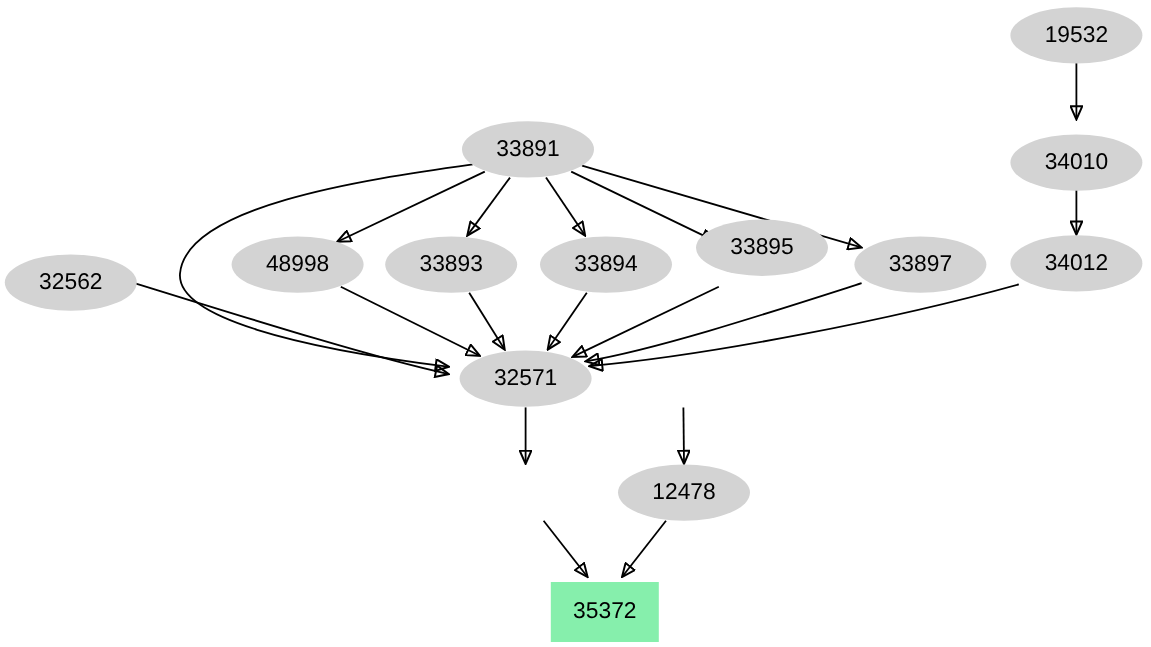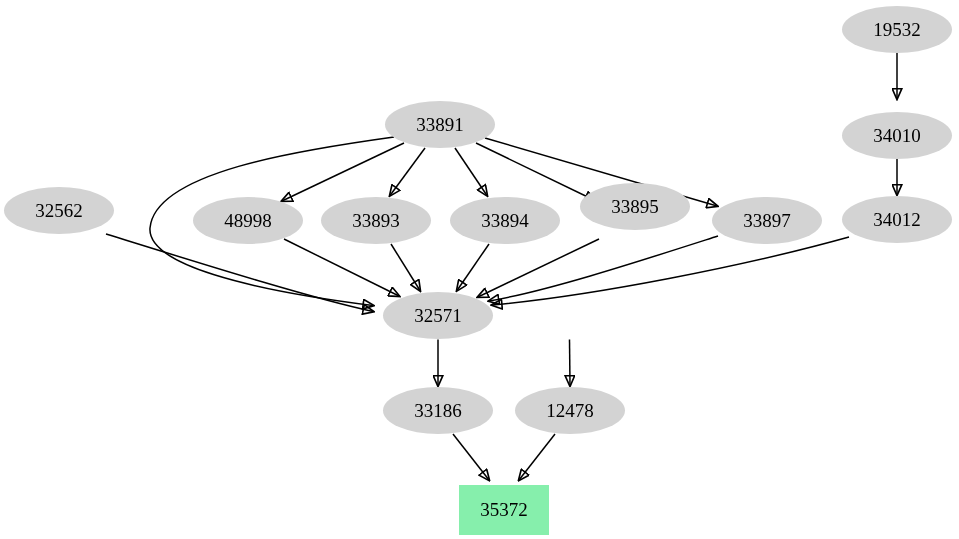"19532" .canvas { font-family: Liberation Serif, serif -> Liberation Sans, sans-serif }
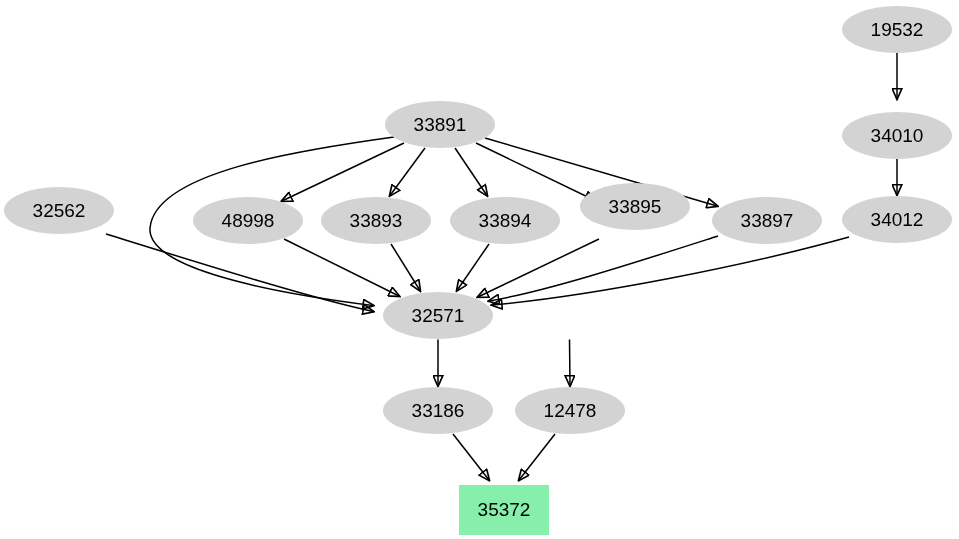"32562" div.node { top: 187px -> 212px }
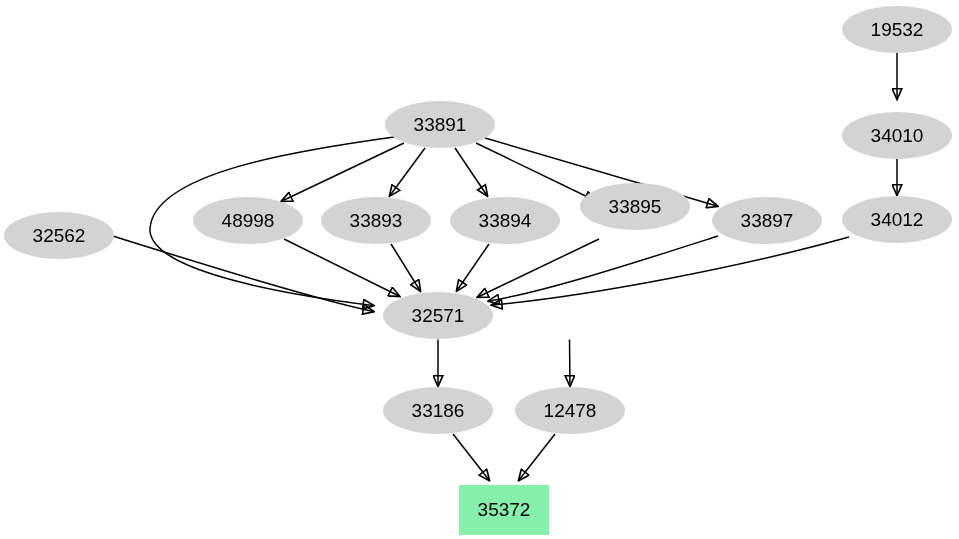"33186" div.node { html: <div>33186</div> -> none }
